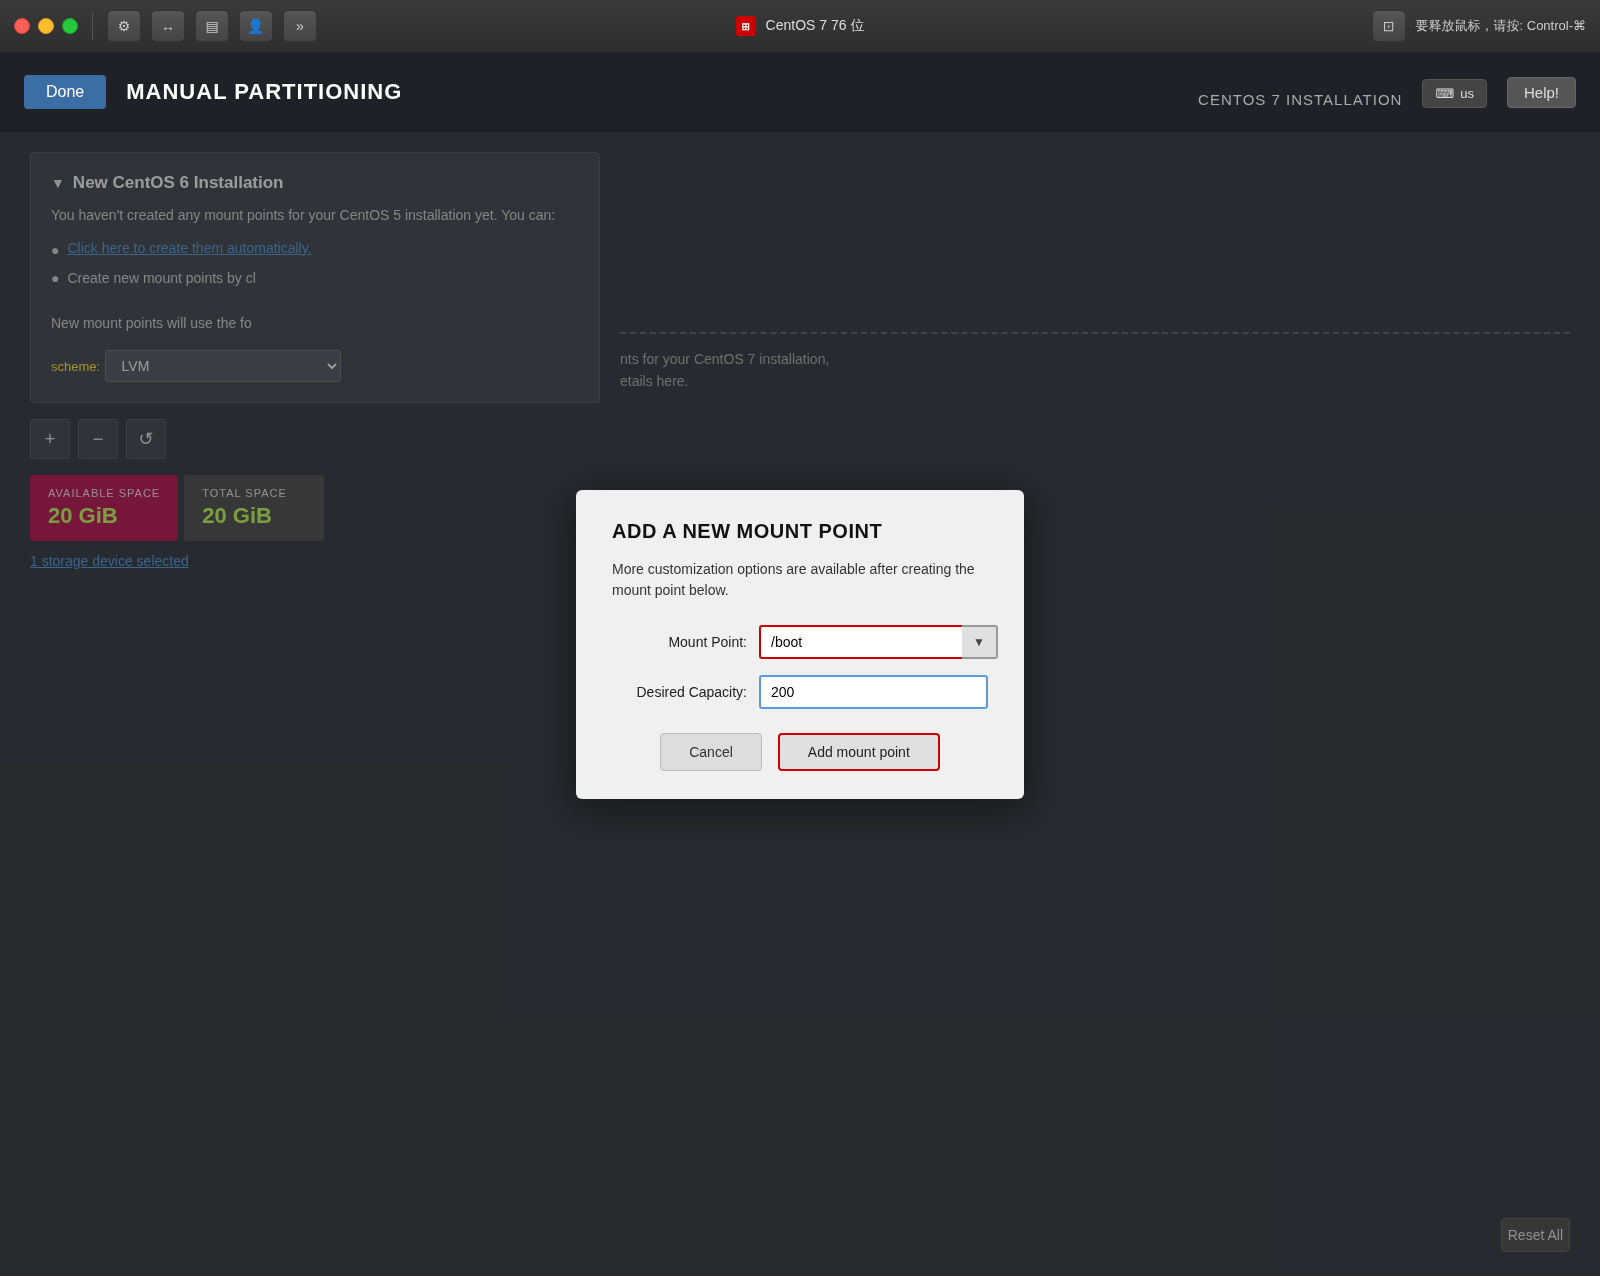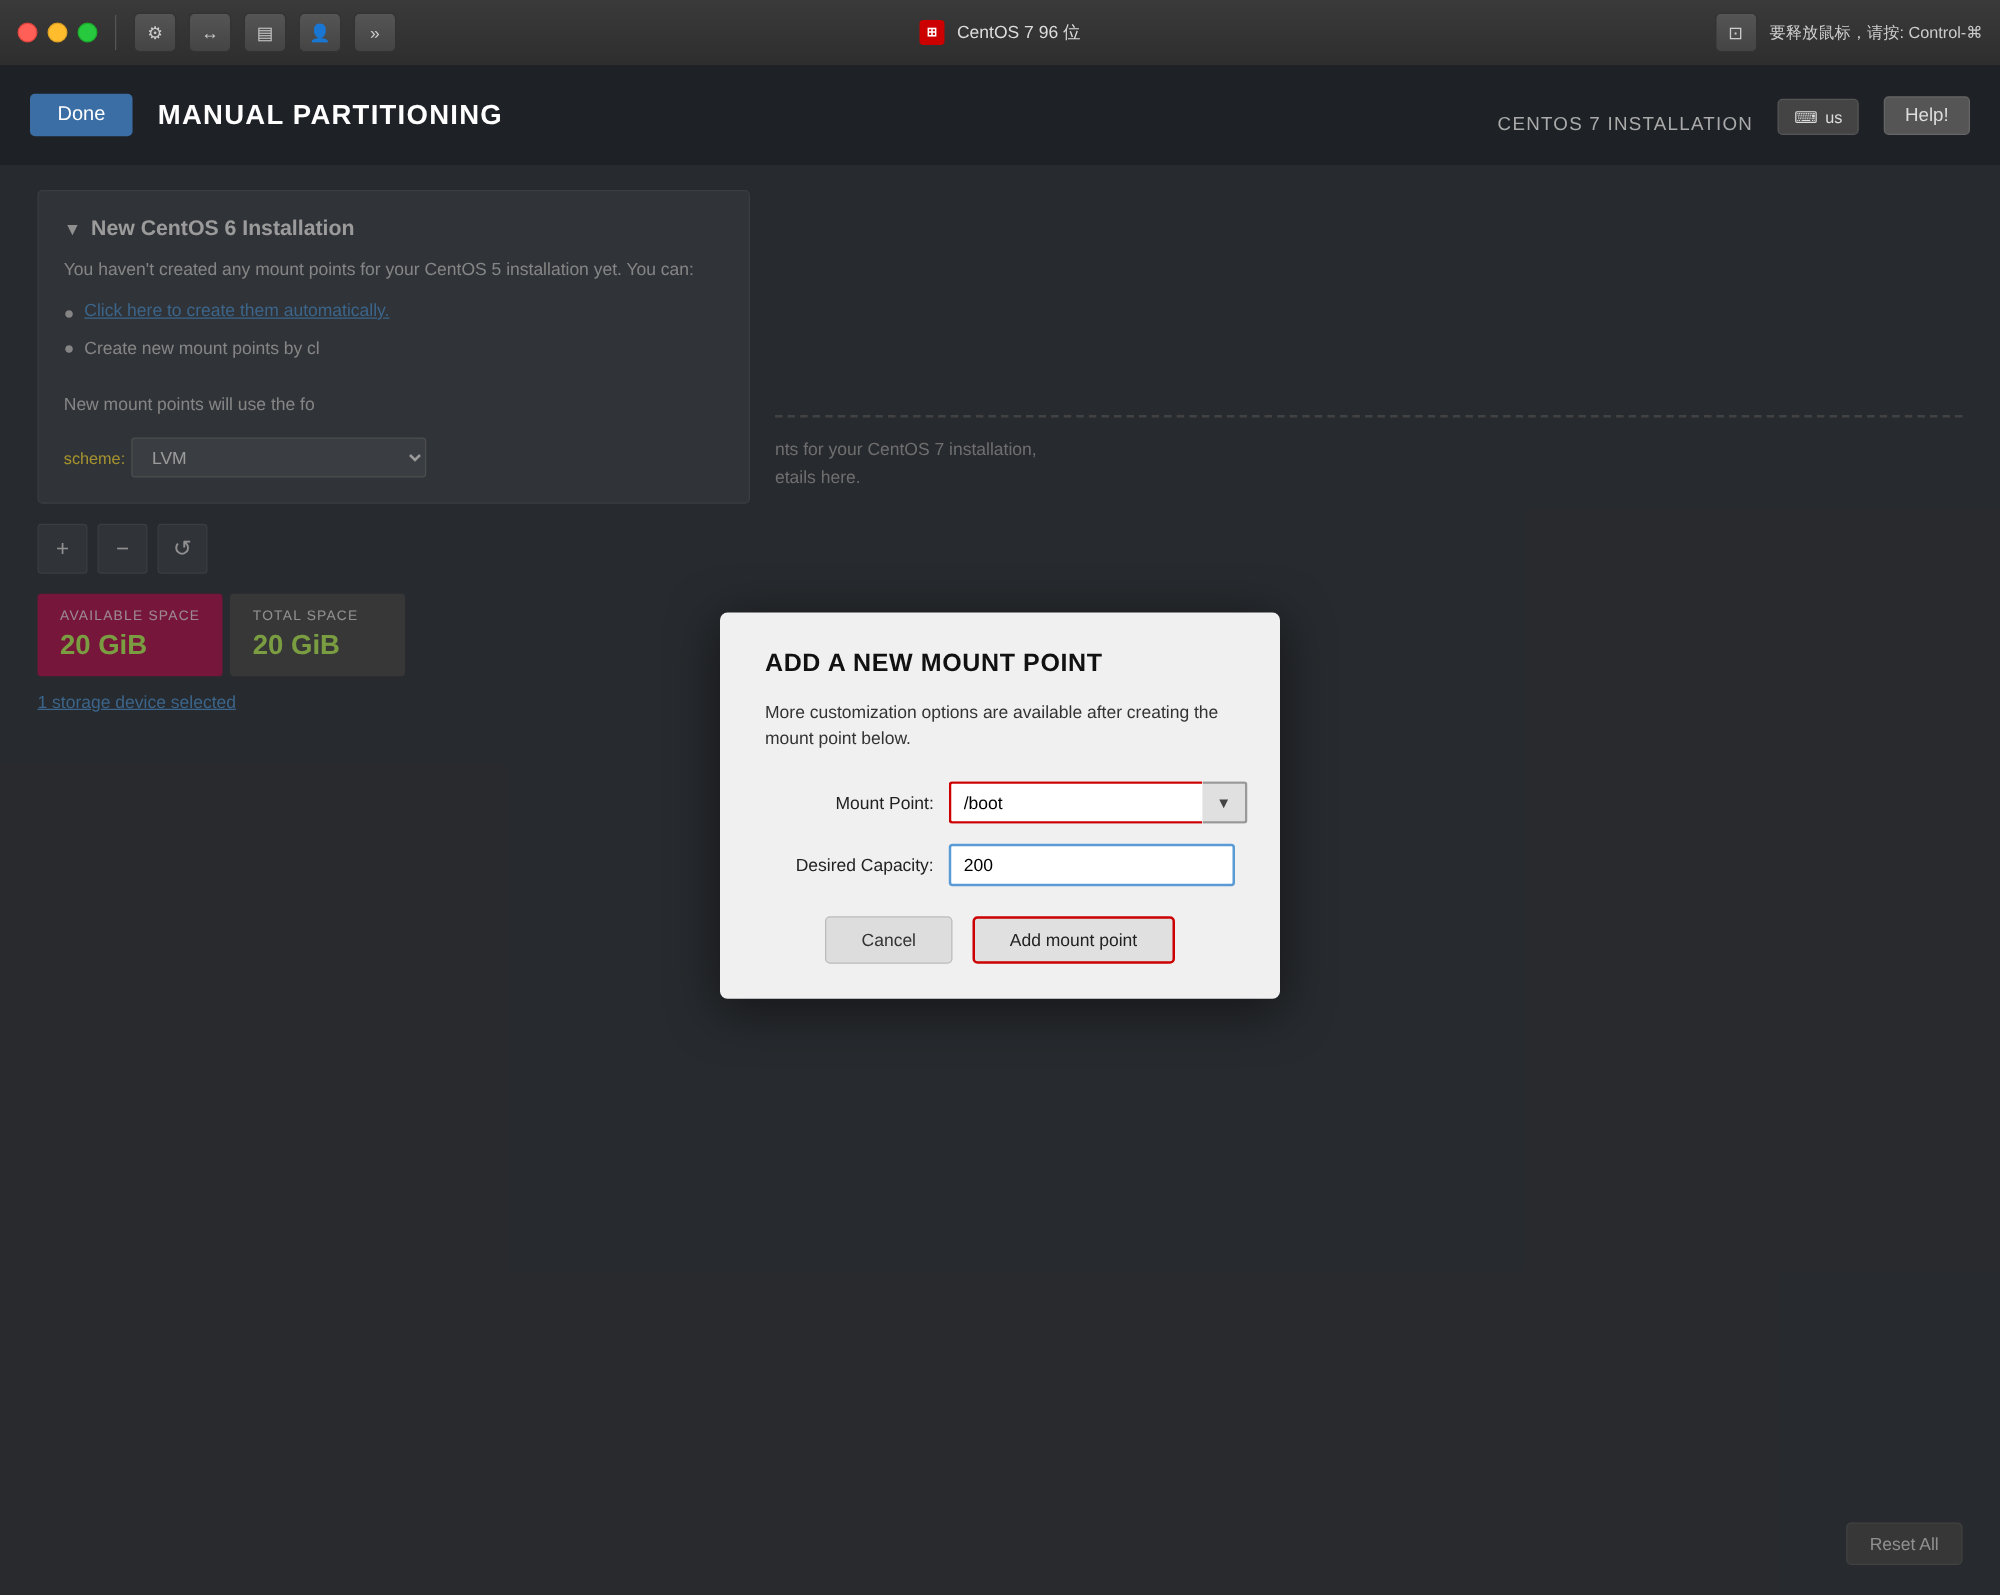"CentOS 7 96 位" span { text: 96 -> 76 }
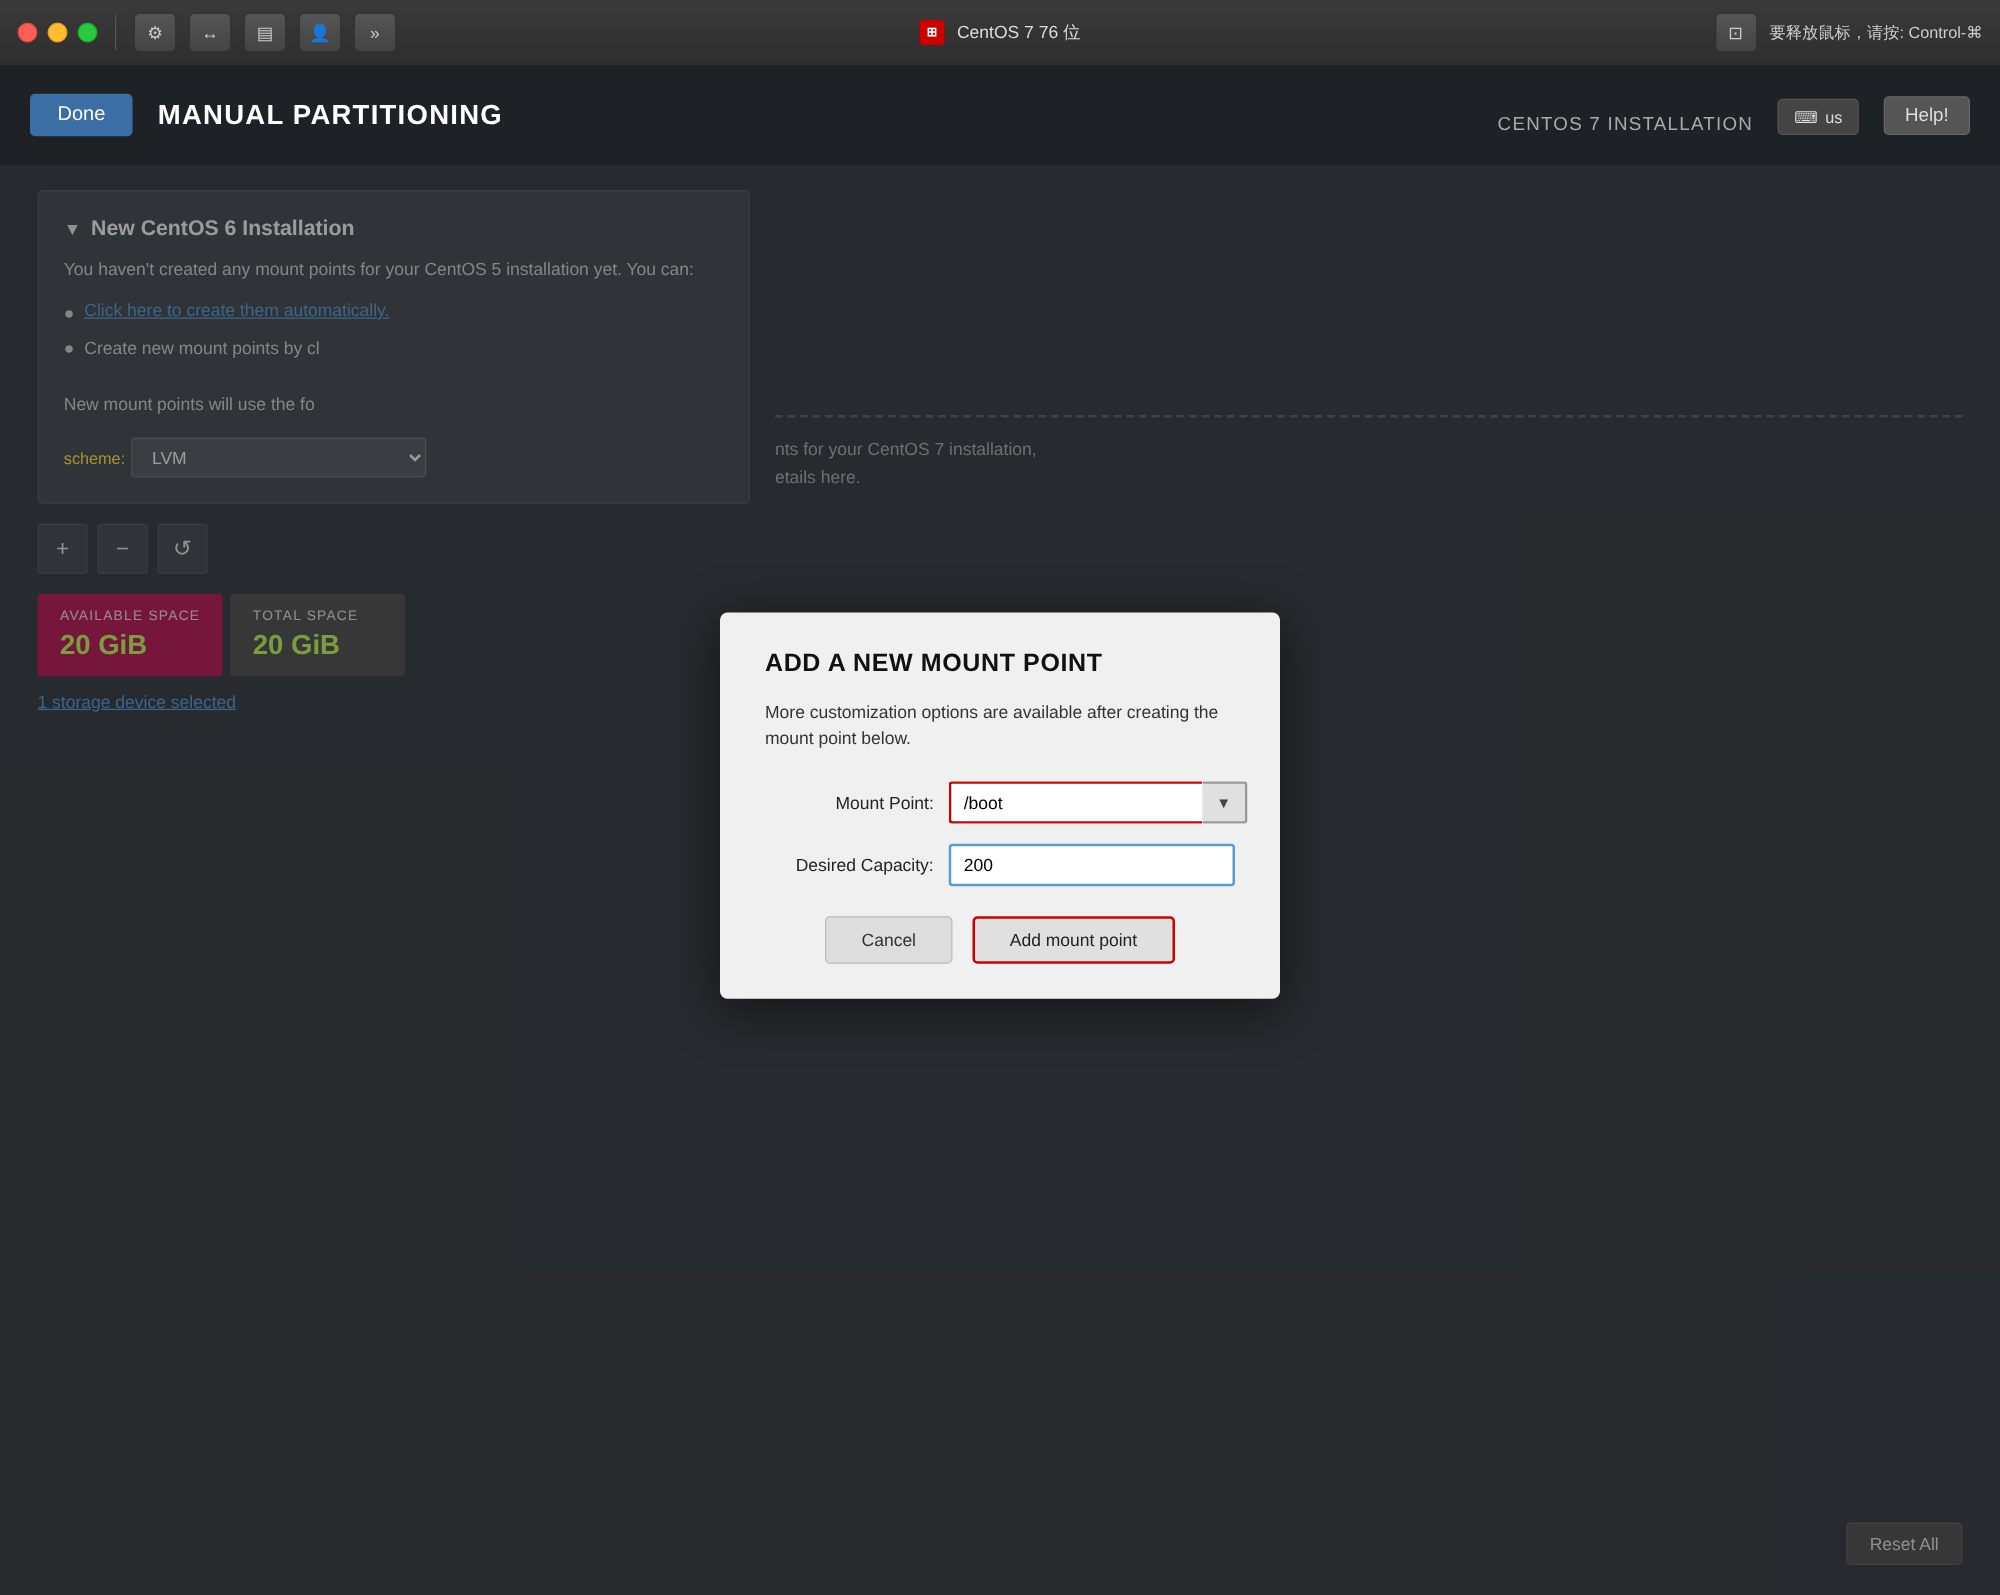"Reset All" .reset-btn { padding: 8px 18px -> 8px 6px }
